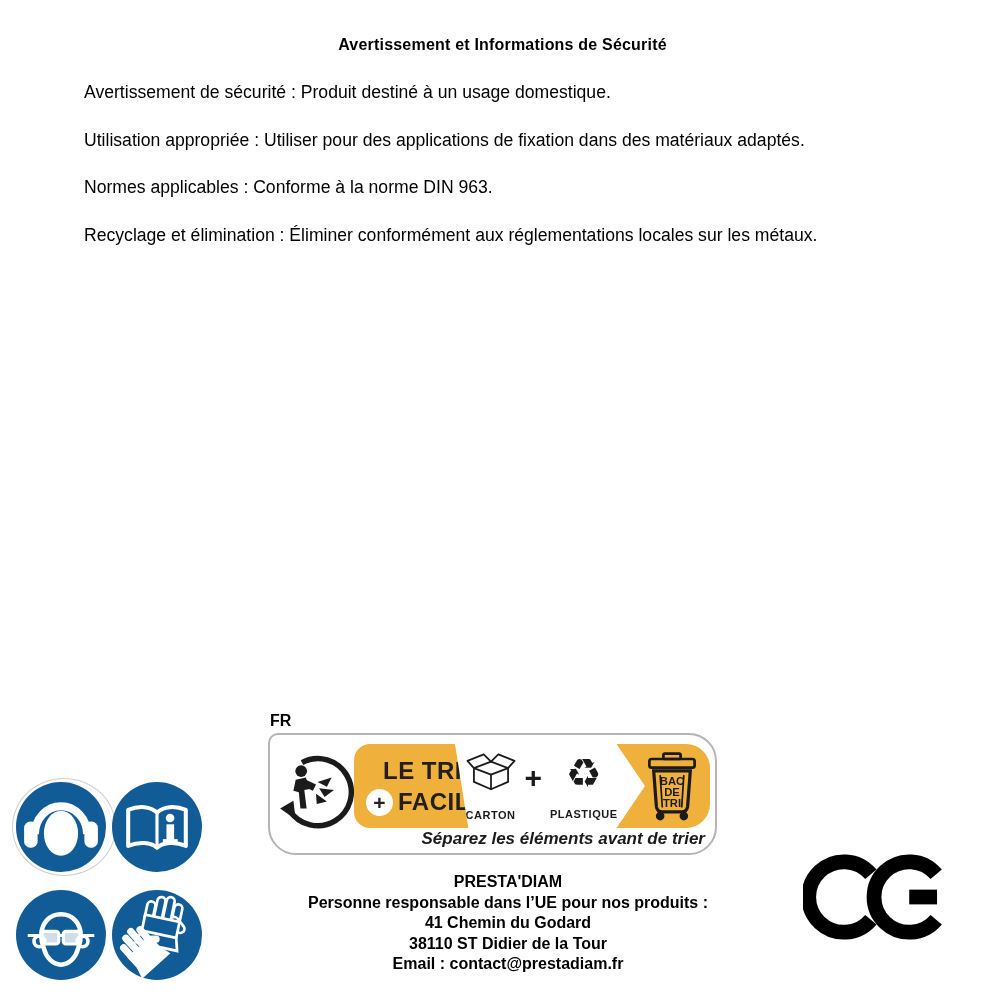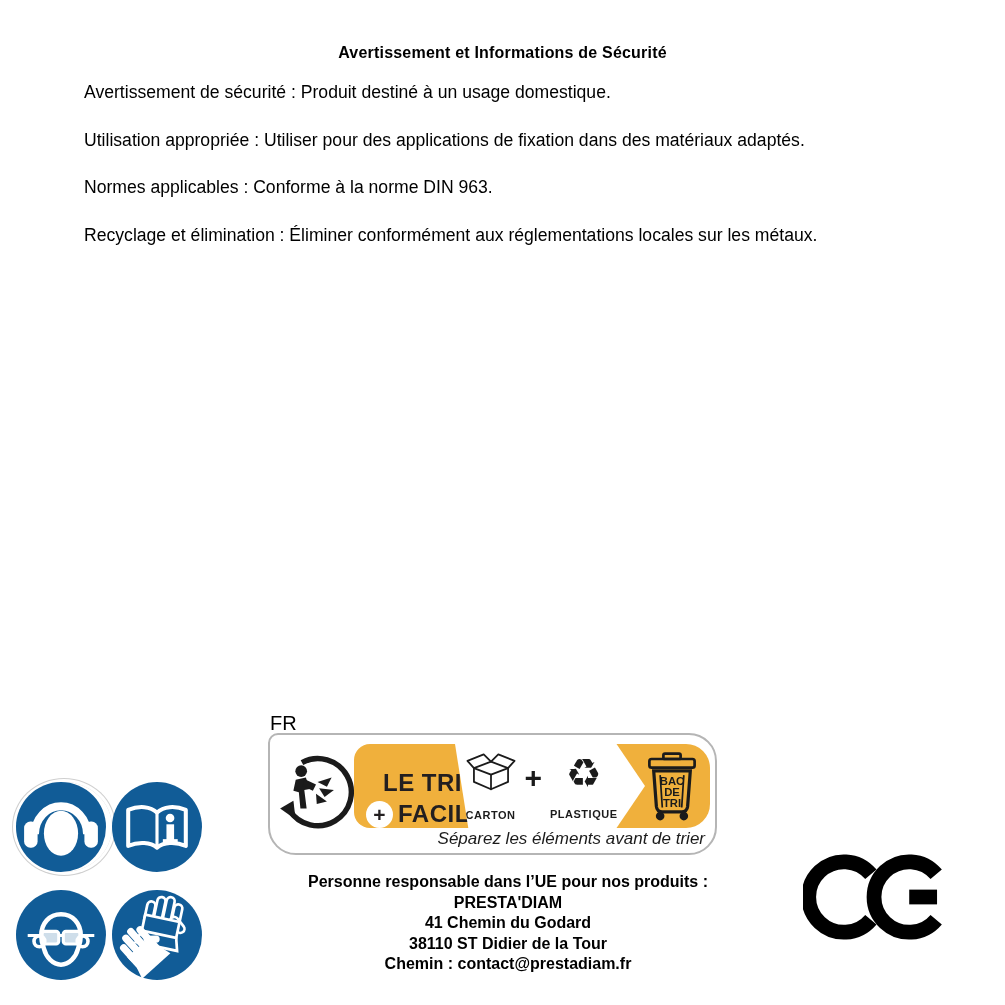"Avertissement et Informations de" .title { margin: 16px -> 8px }
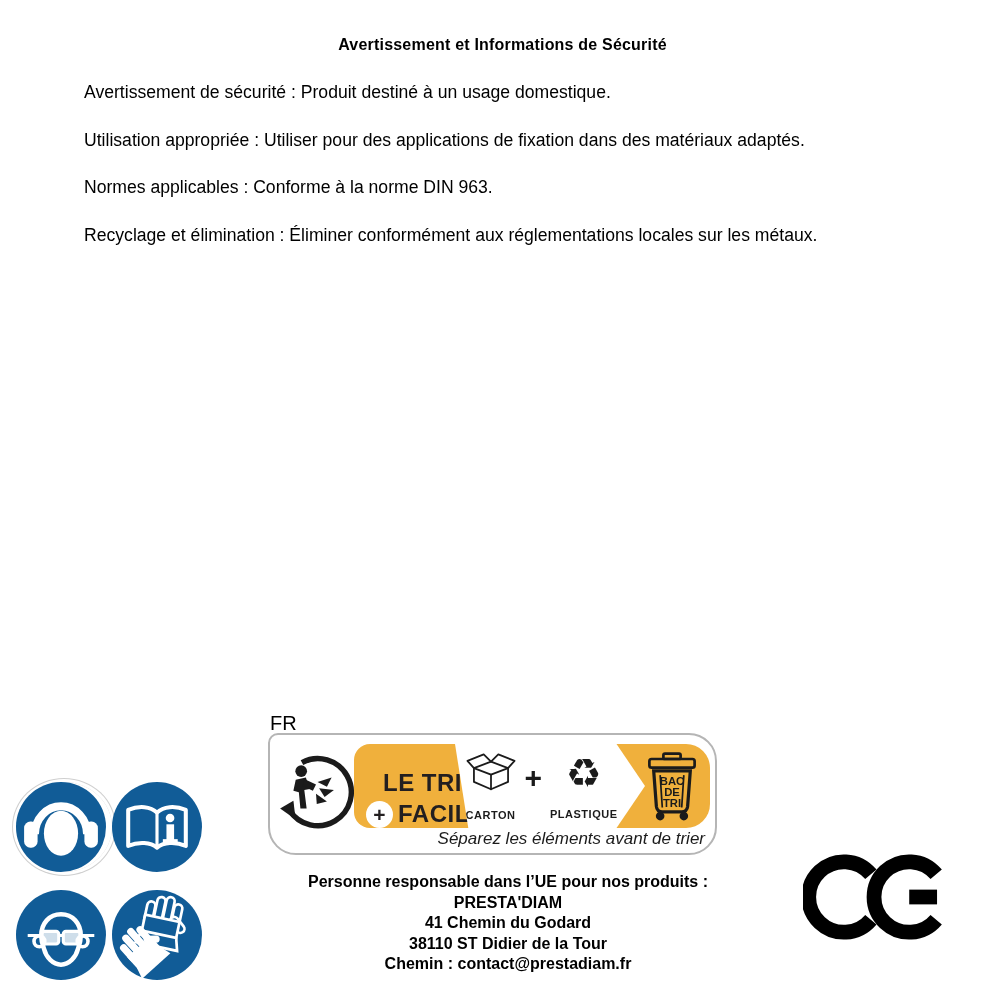"FR" .fr-code { font-size: 20px -> 16px; font-weight: normal -> bold }
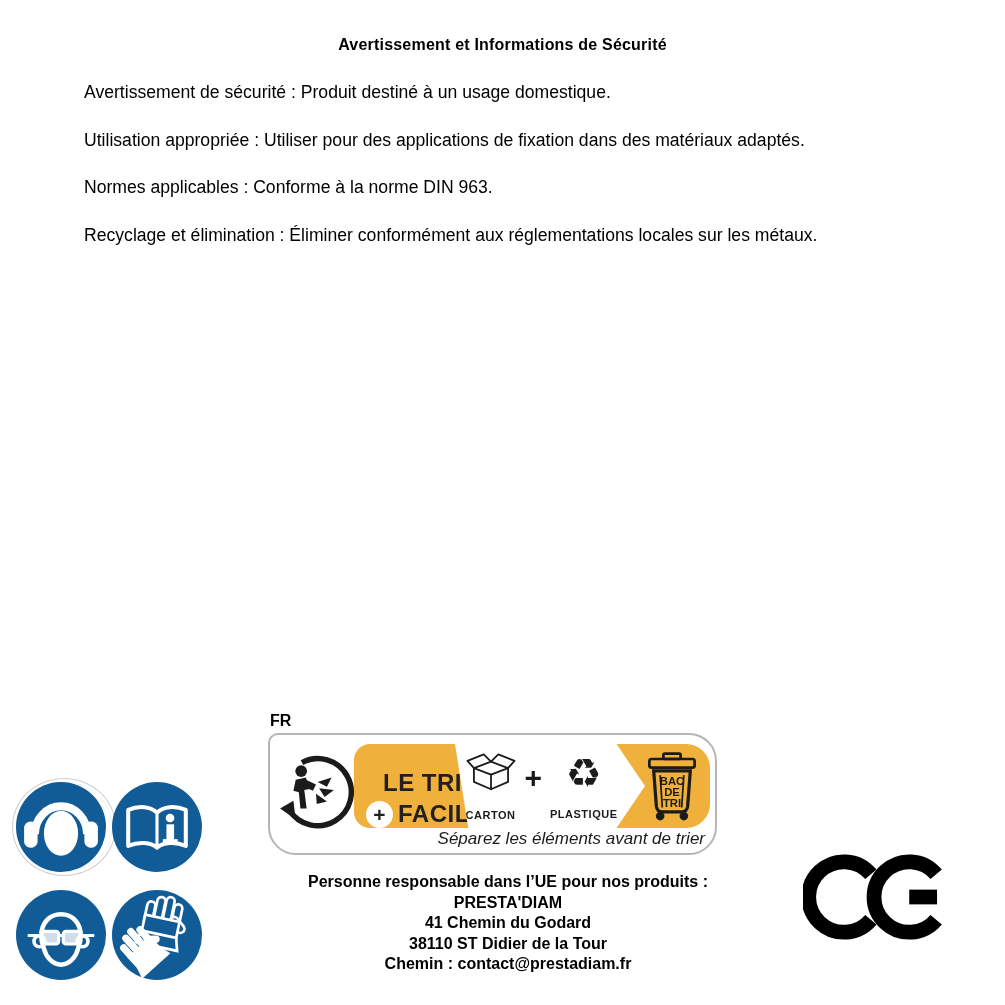"LE TRI" .headline { top: 25px -> 13px }
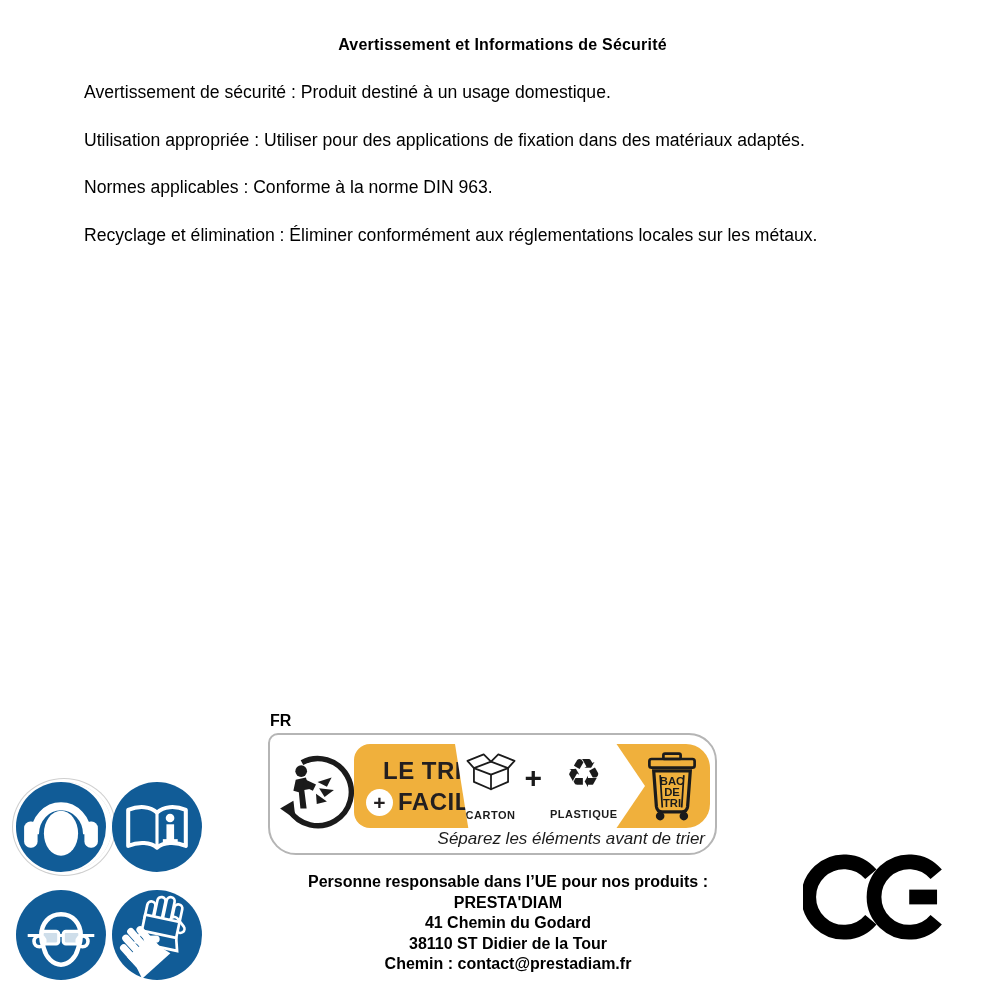"Séparez les éléments avant de" .tagline { font-weight: normal -> bold }
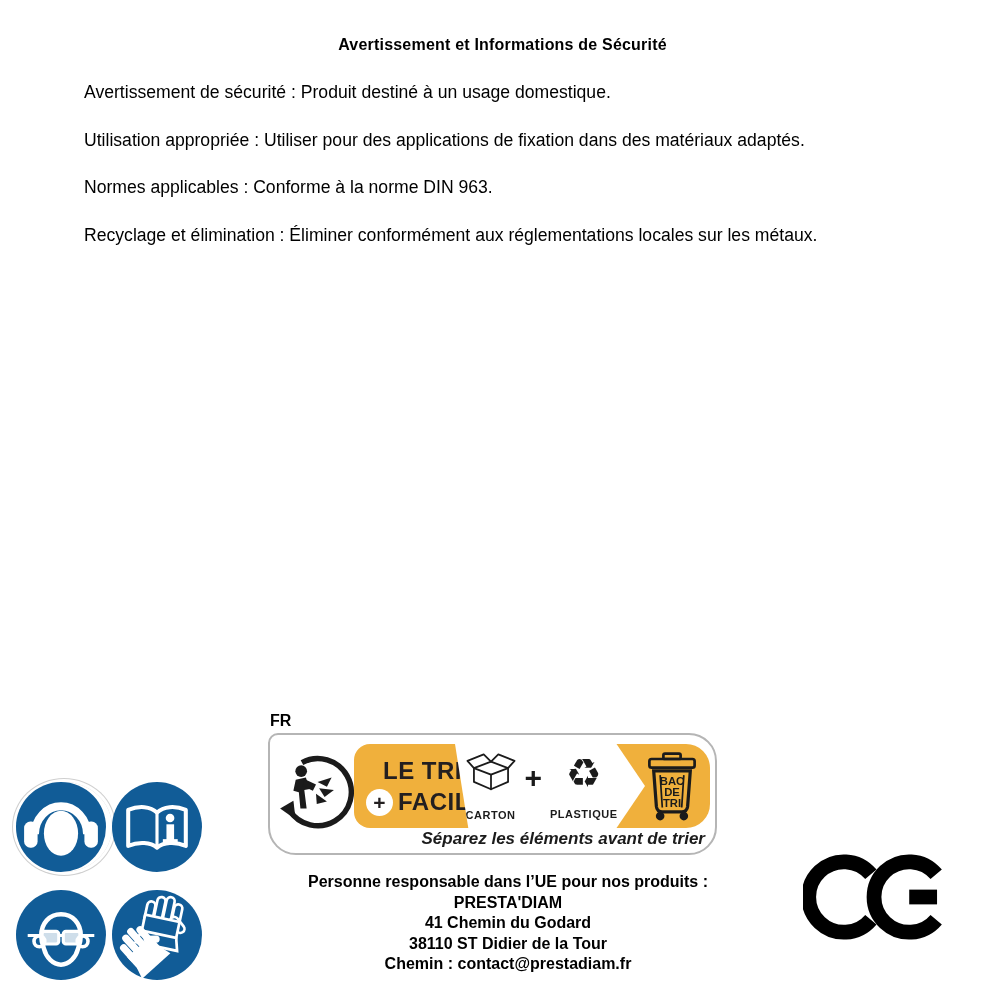"Personne responsable dans l’UE pour" div { order: before "PRESTA'DIAM" -> after "PRESTA'DIAM" }
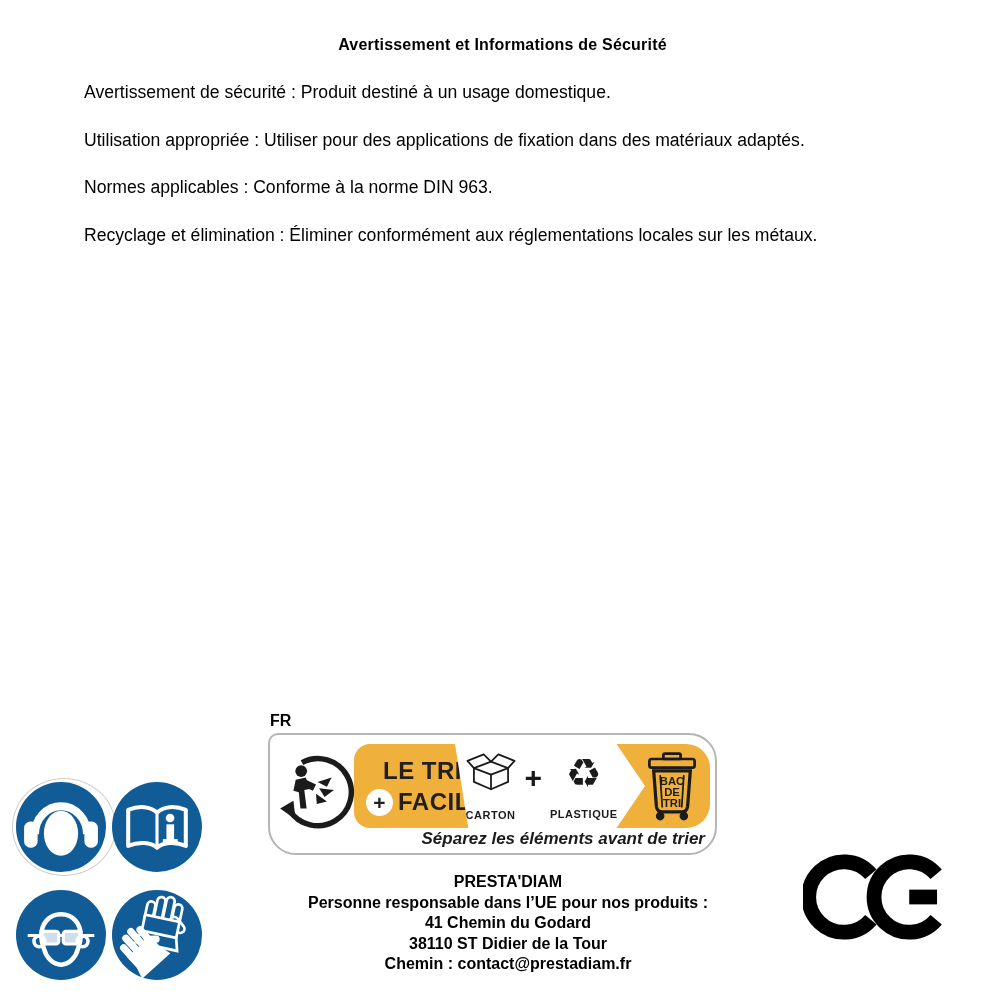"Chemin : contact@prestadiam.fr" div { text: Chemin -> Email }
